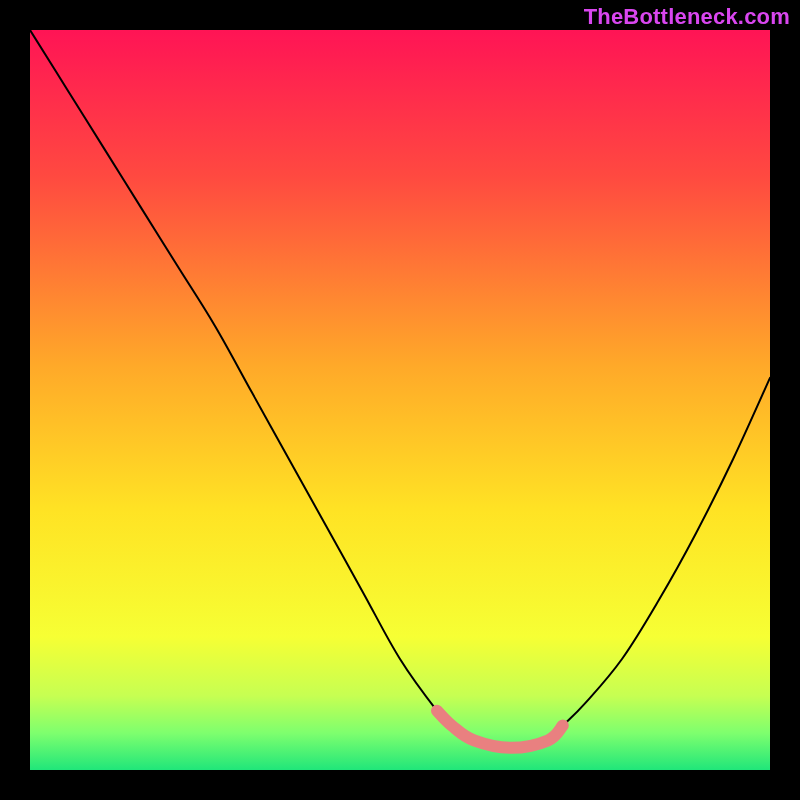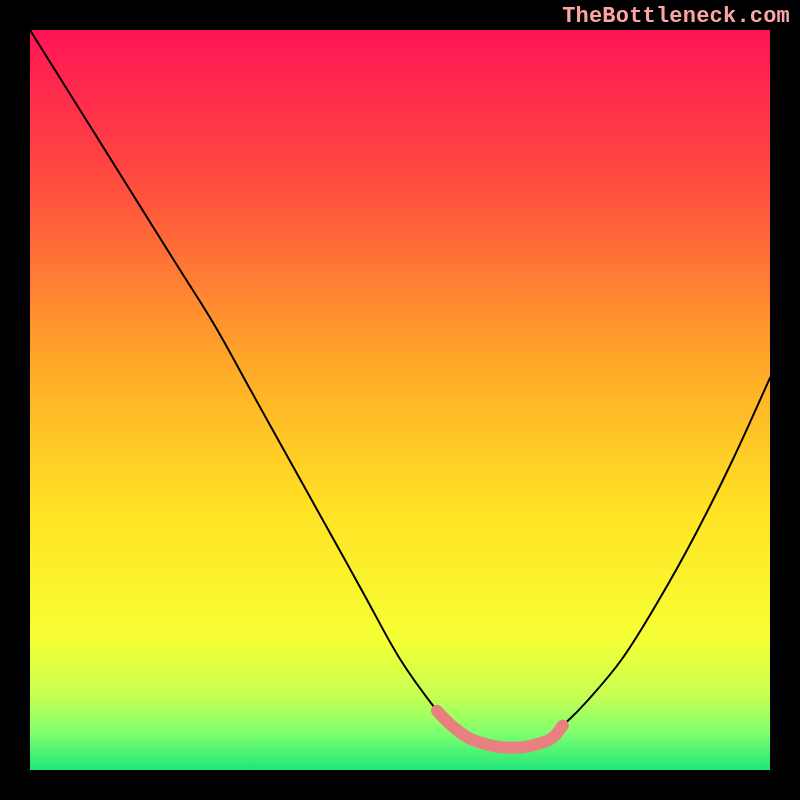"TheBottleneck.com" .watermark { color: #fca5a5 -> #d946ef; font-family: Liberation Mono, monospace -> Liberation Sans, sans-serif }
